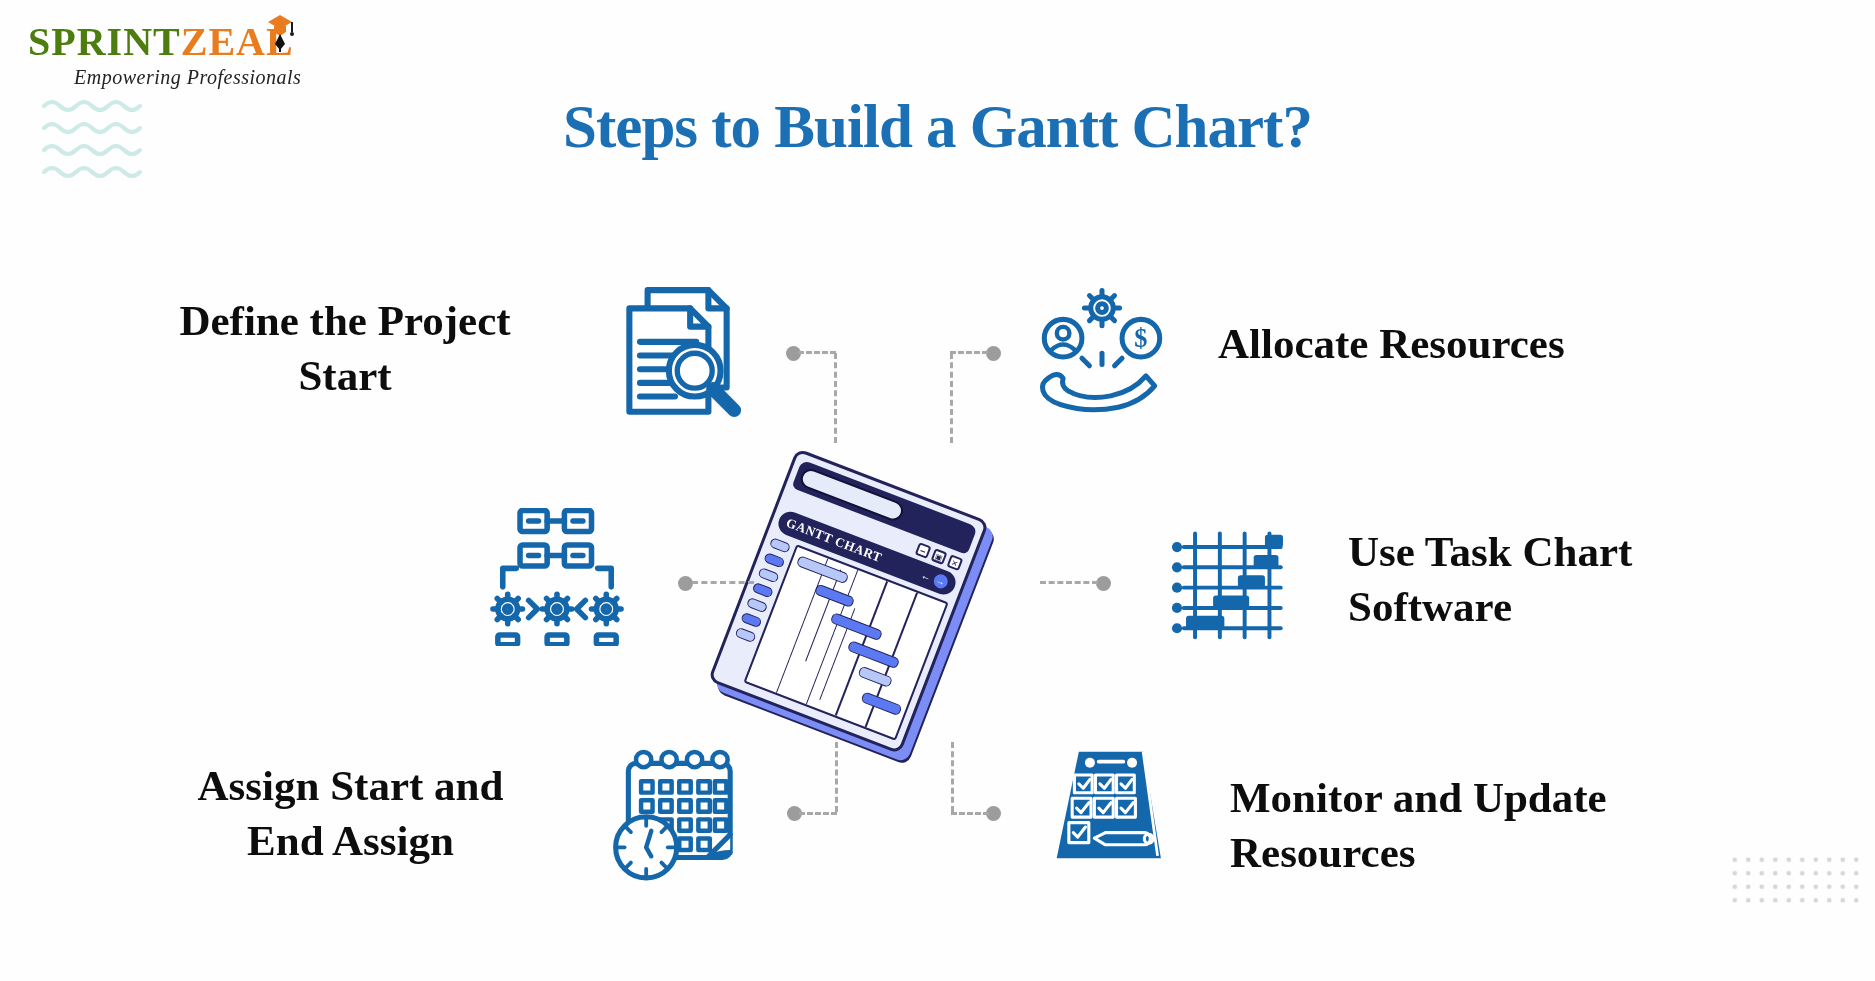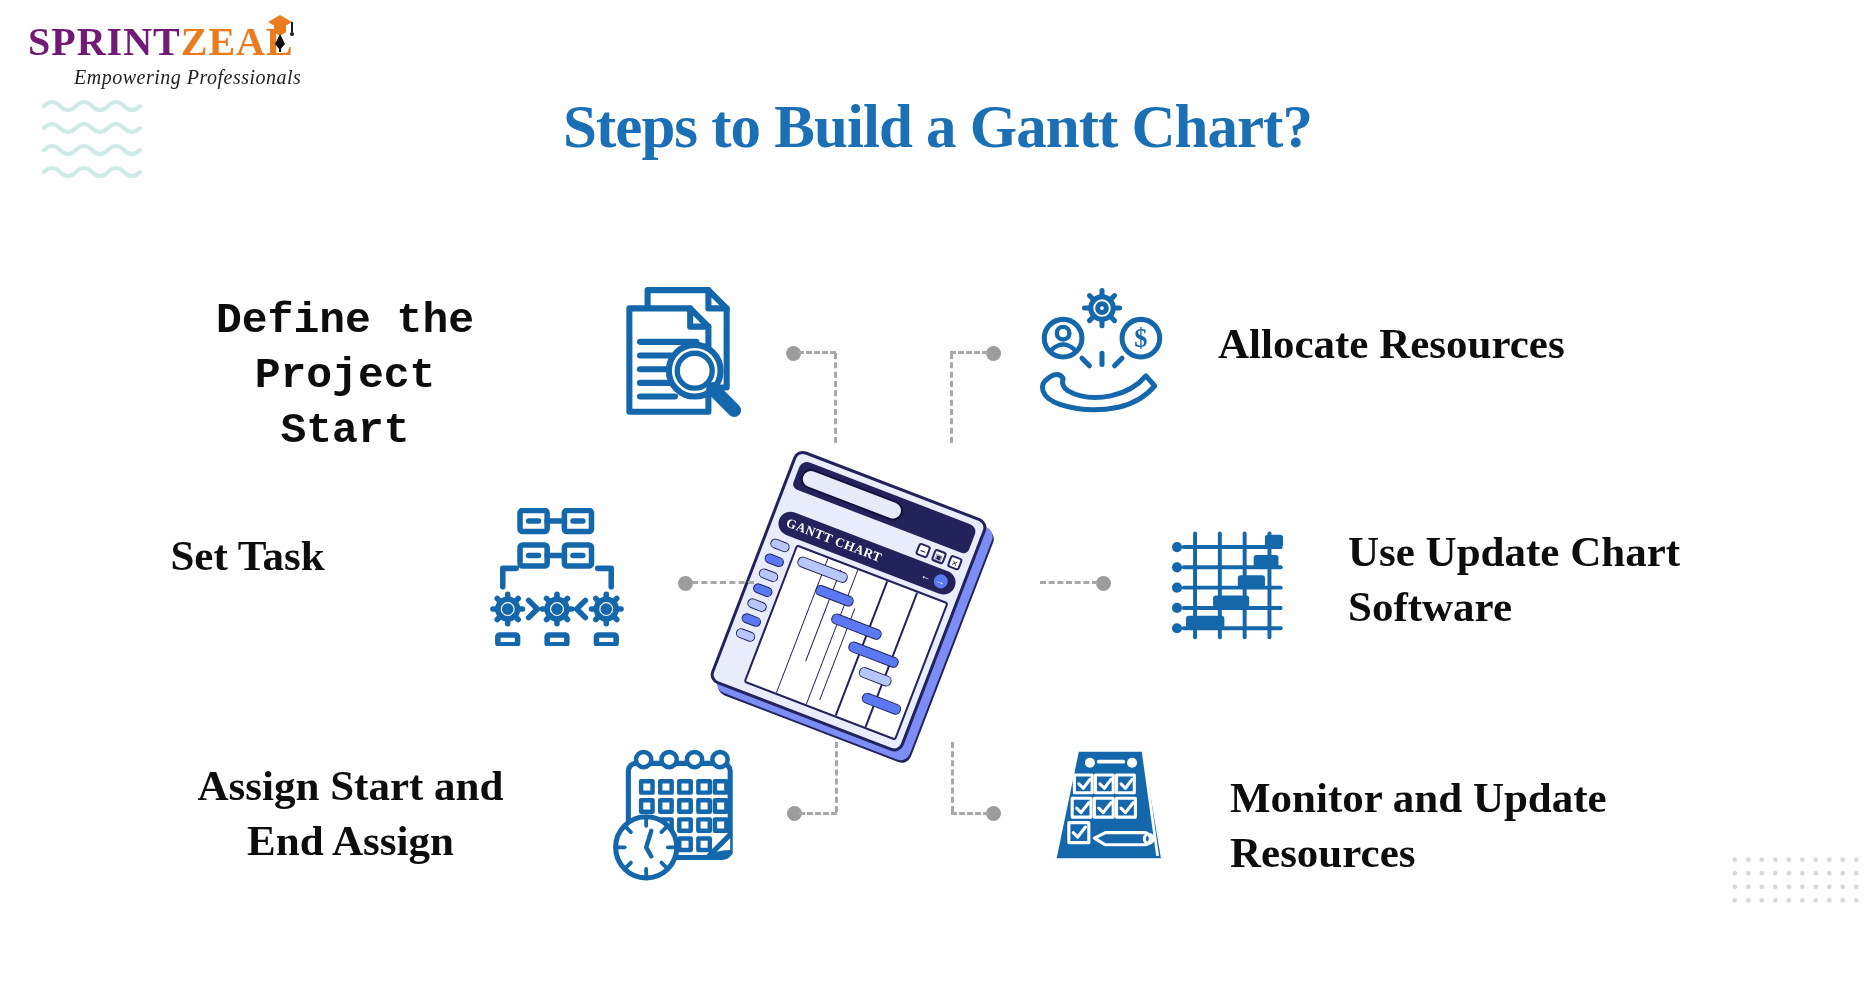"SPRINT" .brand .p1 { color: #701a75 -> #4d7c0f }
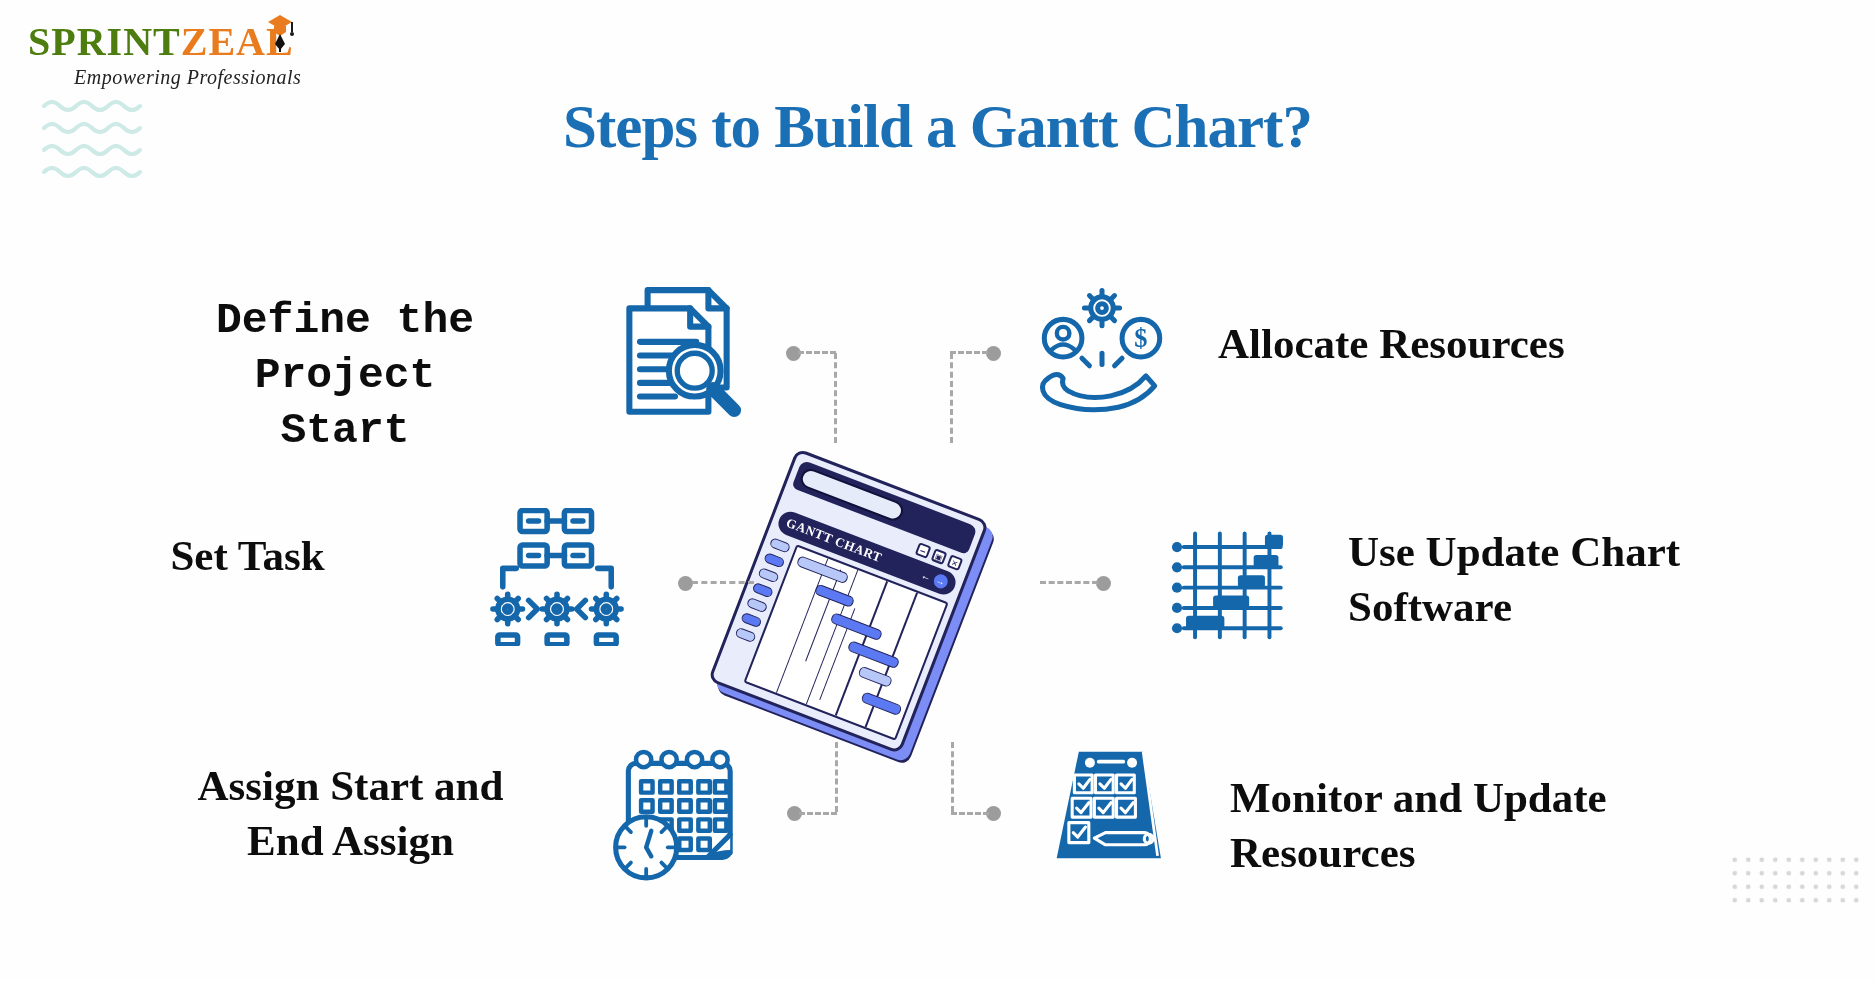"Define the Project" .s-define { font-family: Liberation Mono, monospace -> none }
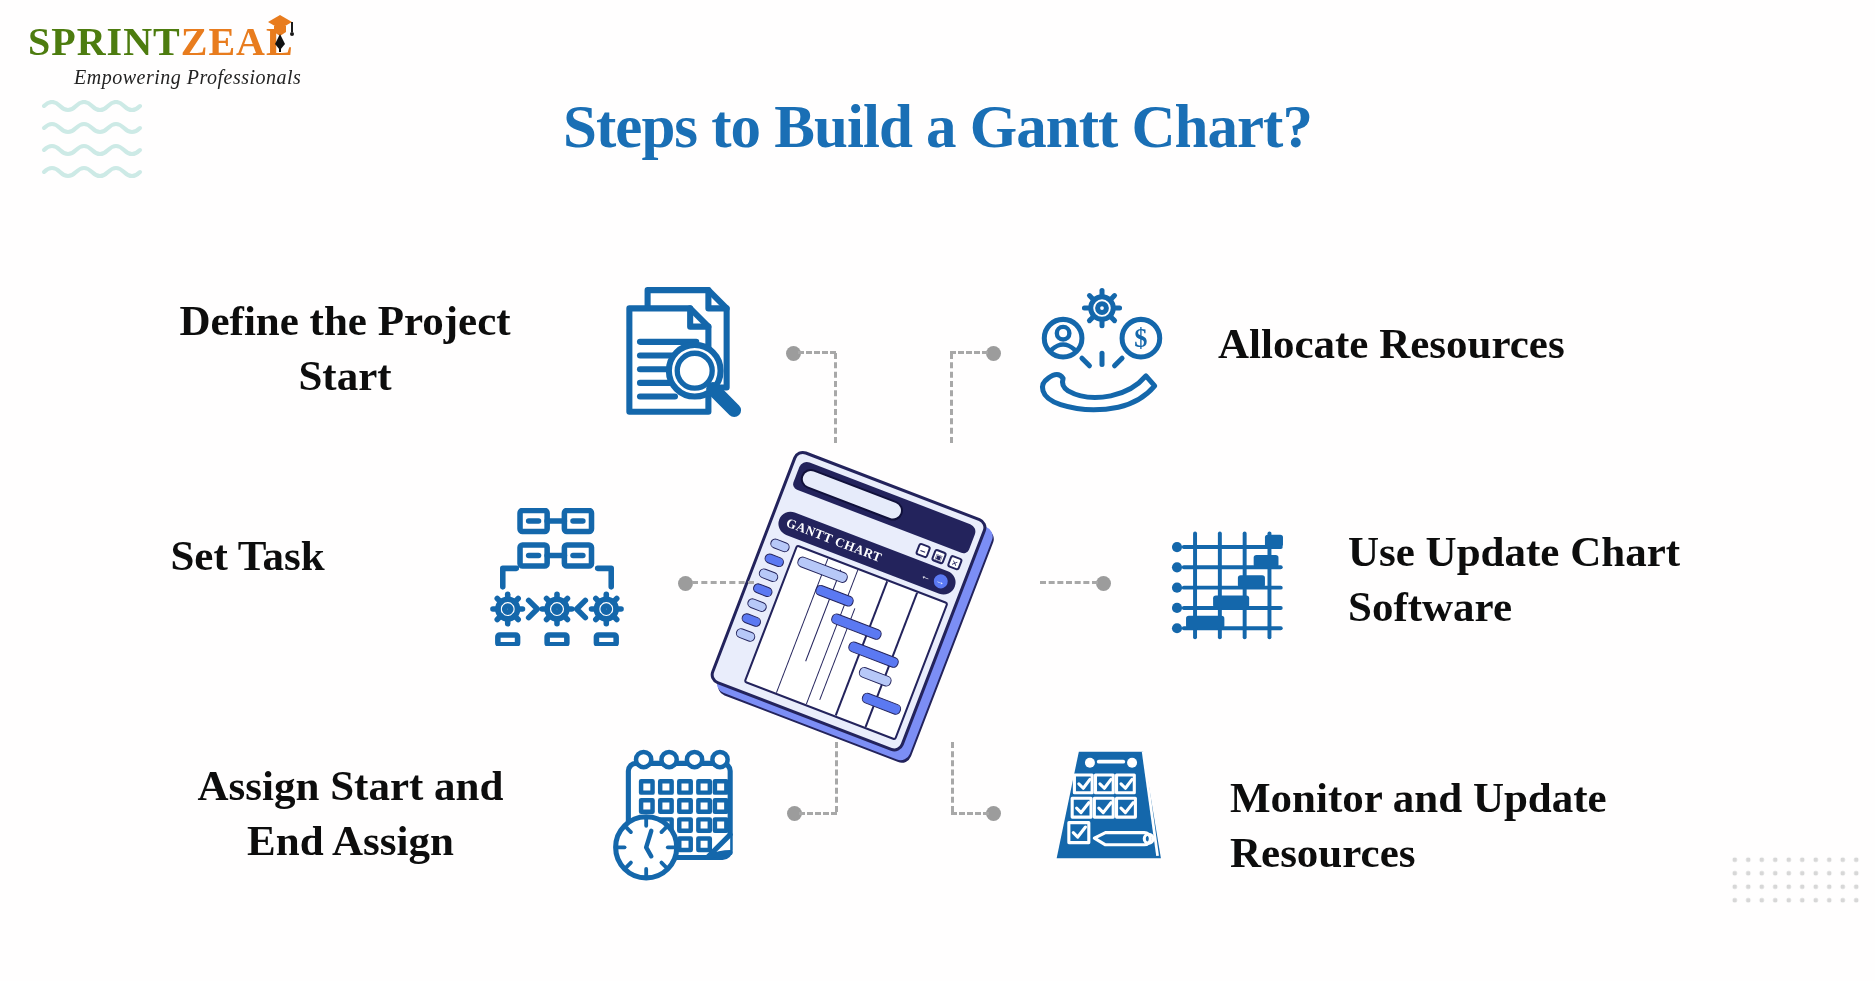"Set Task" div { html: <div>Set Task</div> -> none }
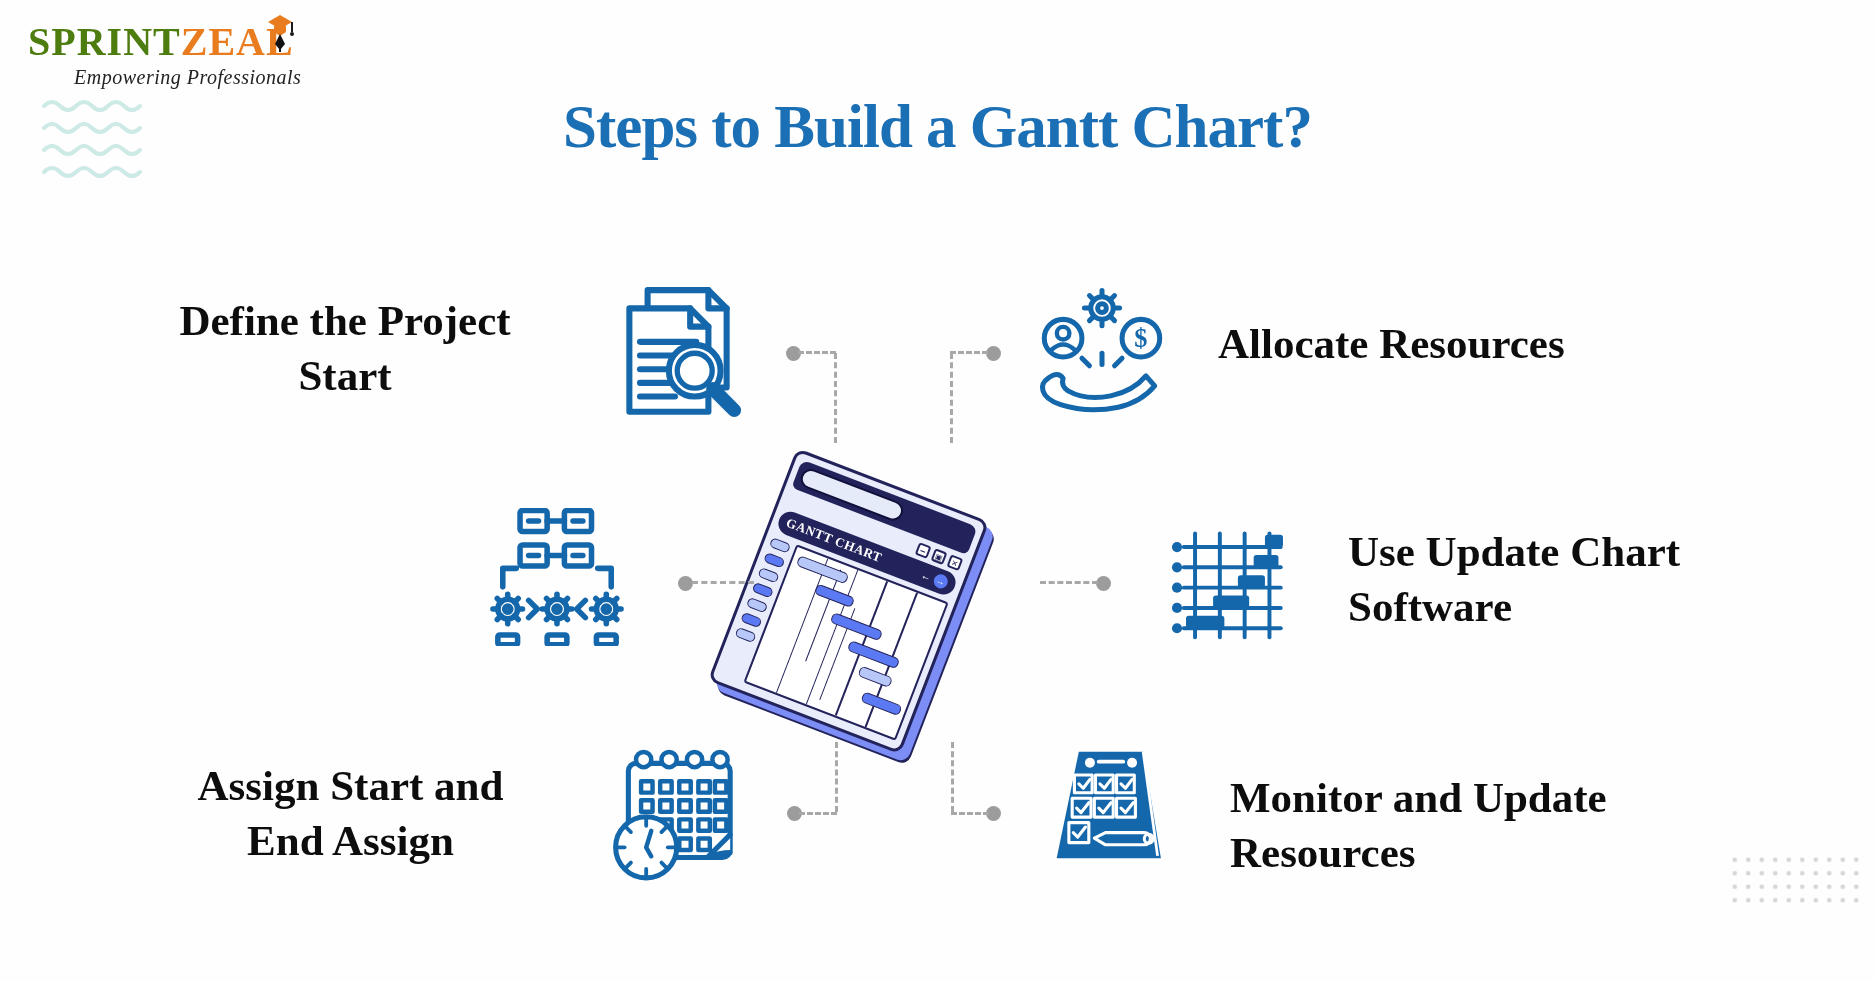"Use Update Chart" div { text: Update -> Task }
